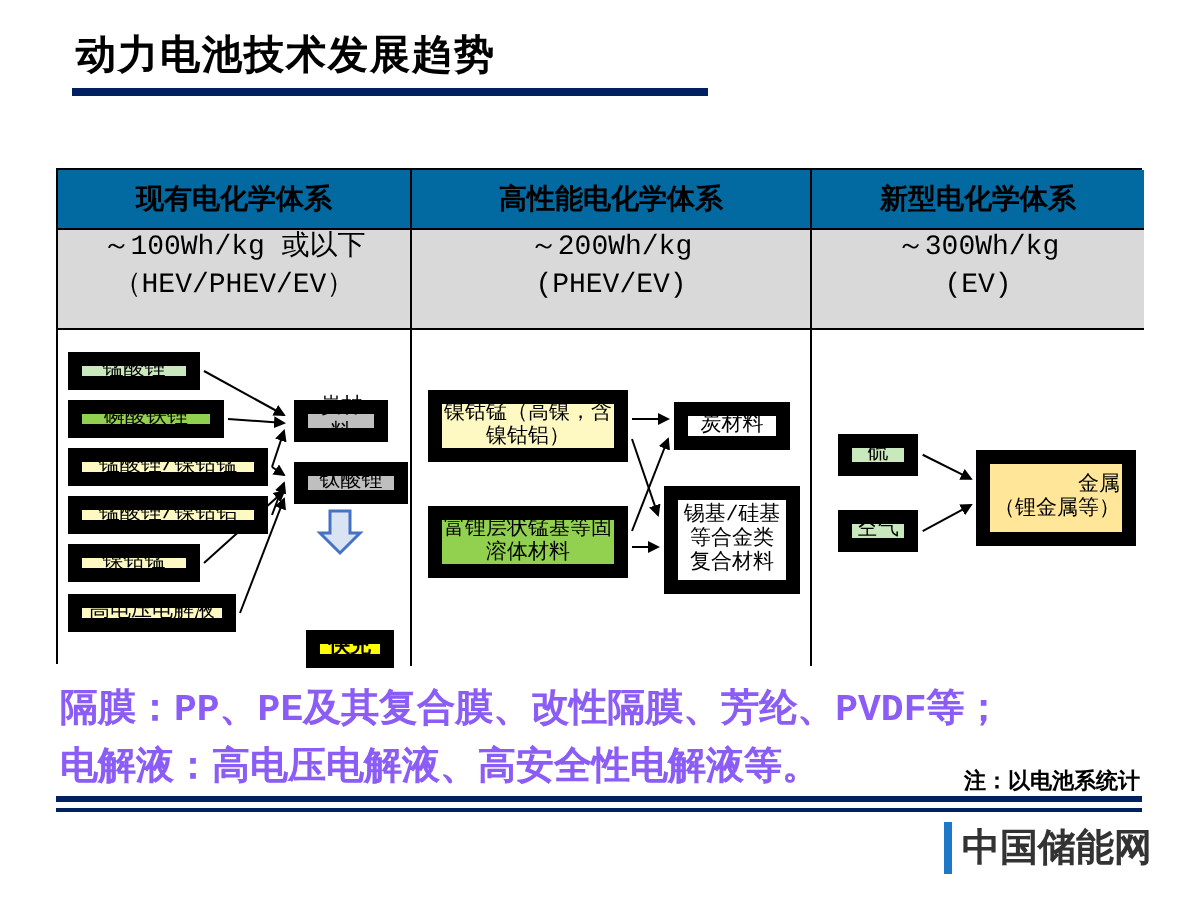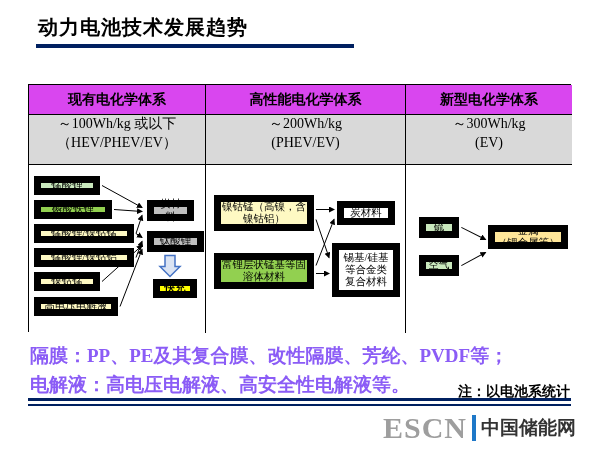"动力电池技术发展趋势" #slide { font-family: Liberation Serif, serif -> Liberation Mono, monospace }
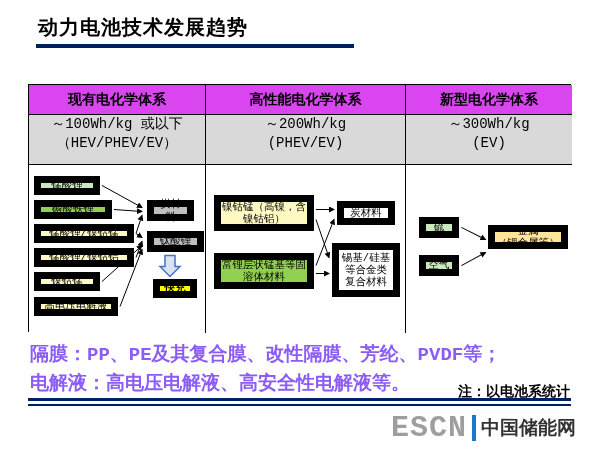"现有电化学体系" .hdr { background: #d946ef -> #0369a1 }
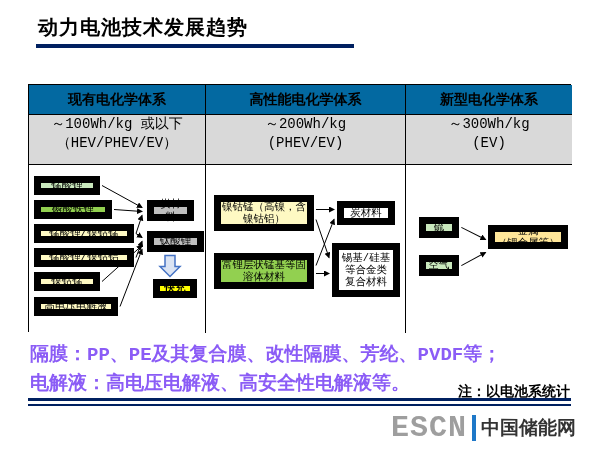"金属" .c3-metal { align-items: none -> flex-end; height: 24px -> 48px }
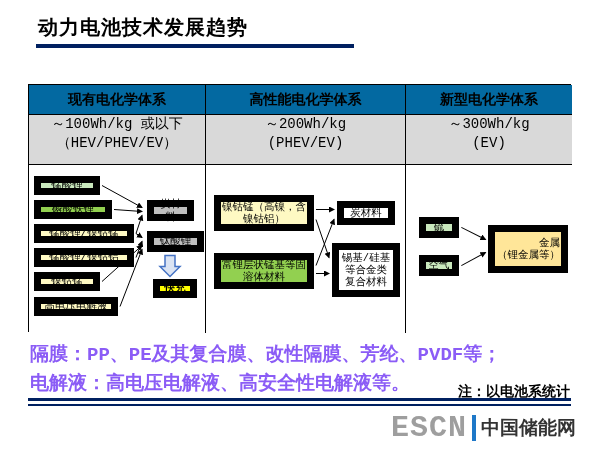"快充" .yellow { margin-top: none -> 36px }
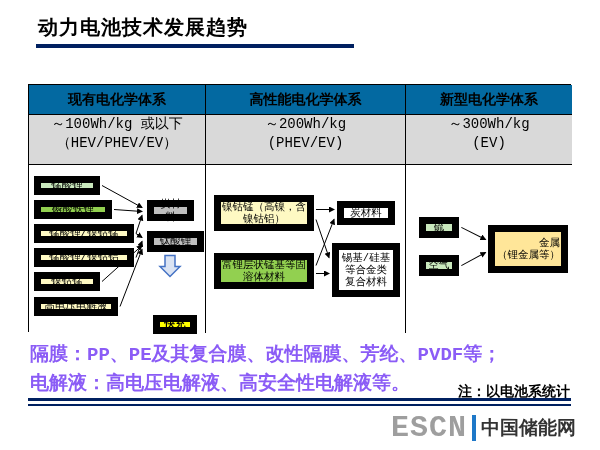"注：以电池系统计" .note { font-size: 14px -> 11px }
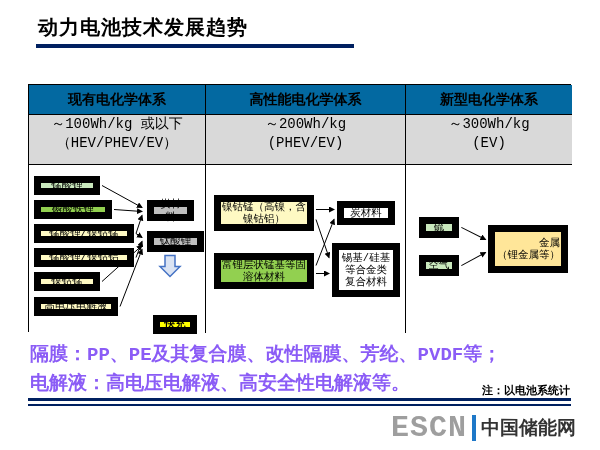"ESCN" span.logo-escn { html: <span>ESCN</span> -> none }
